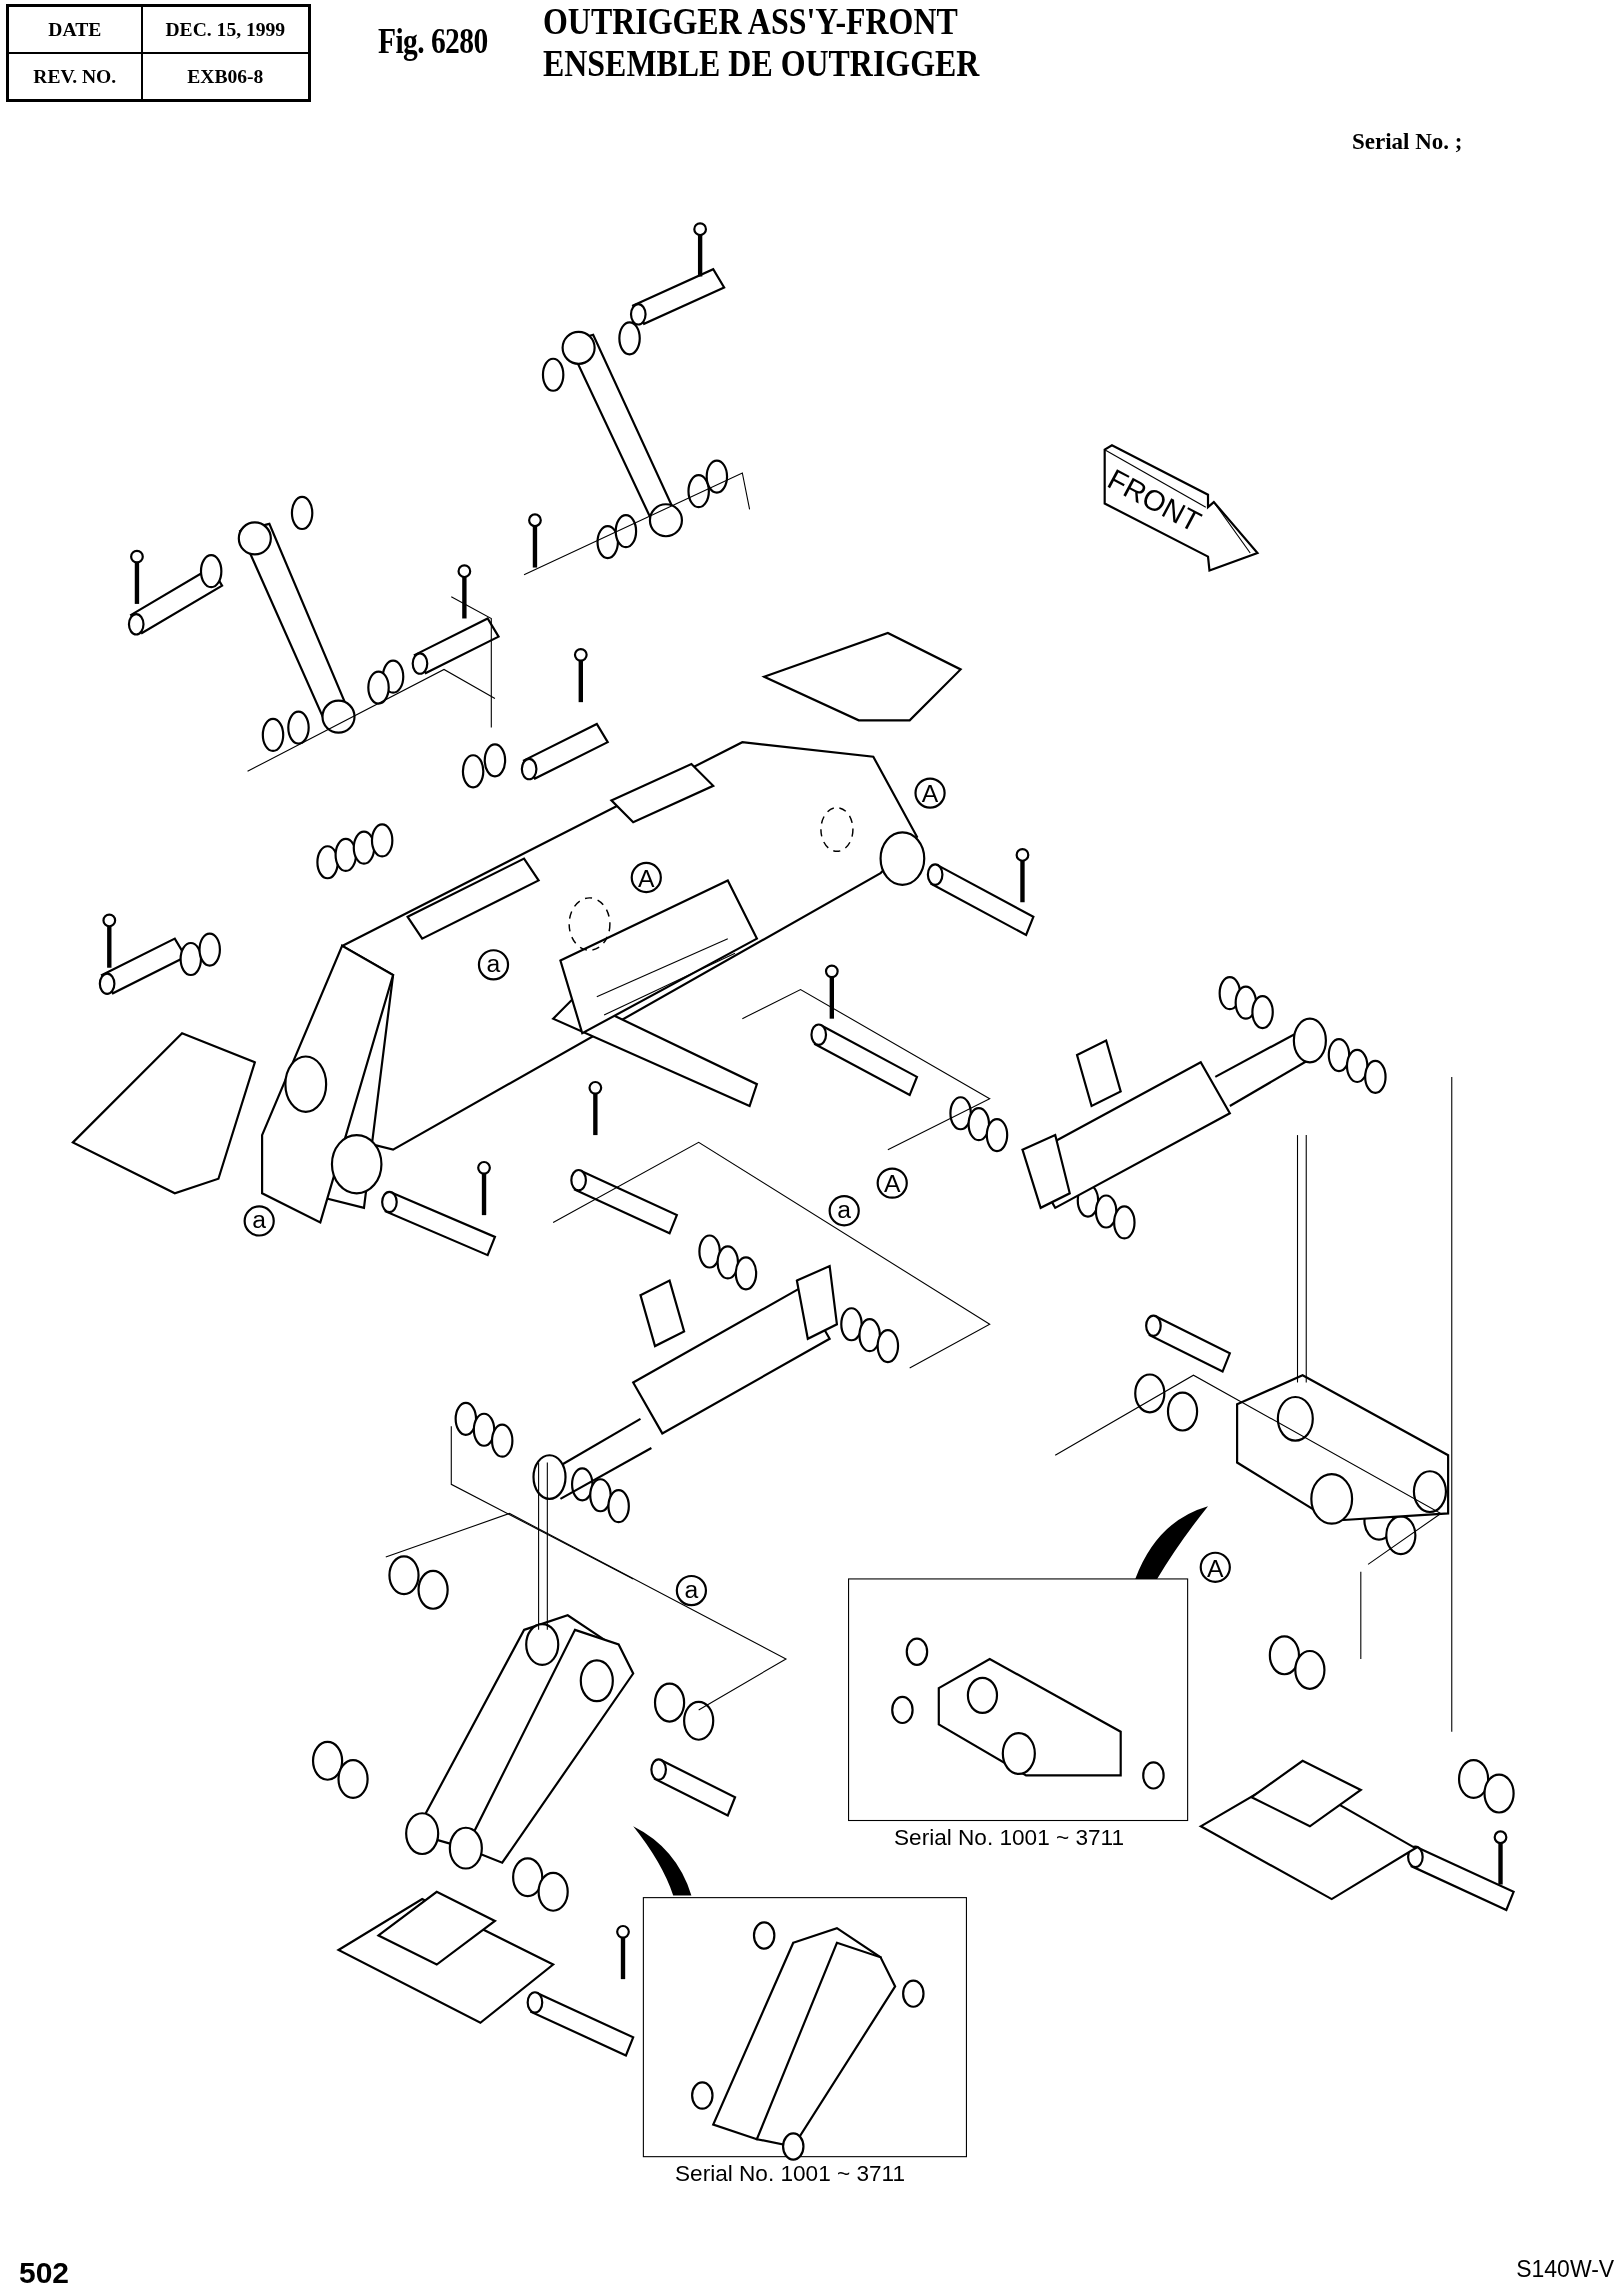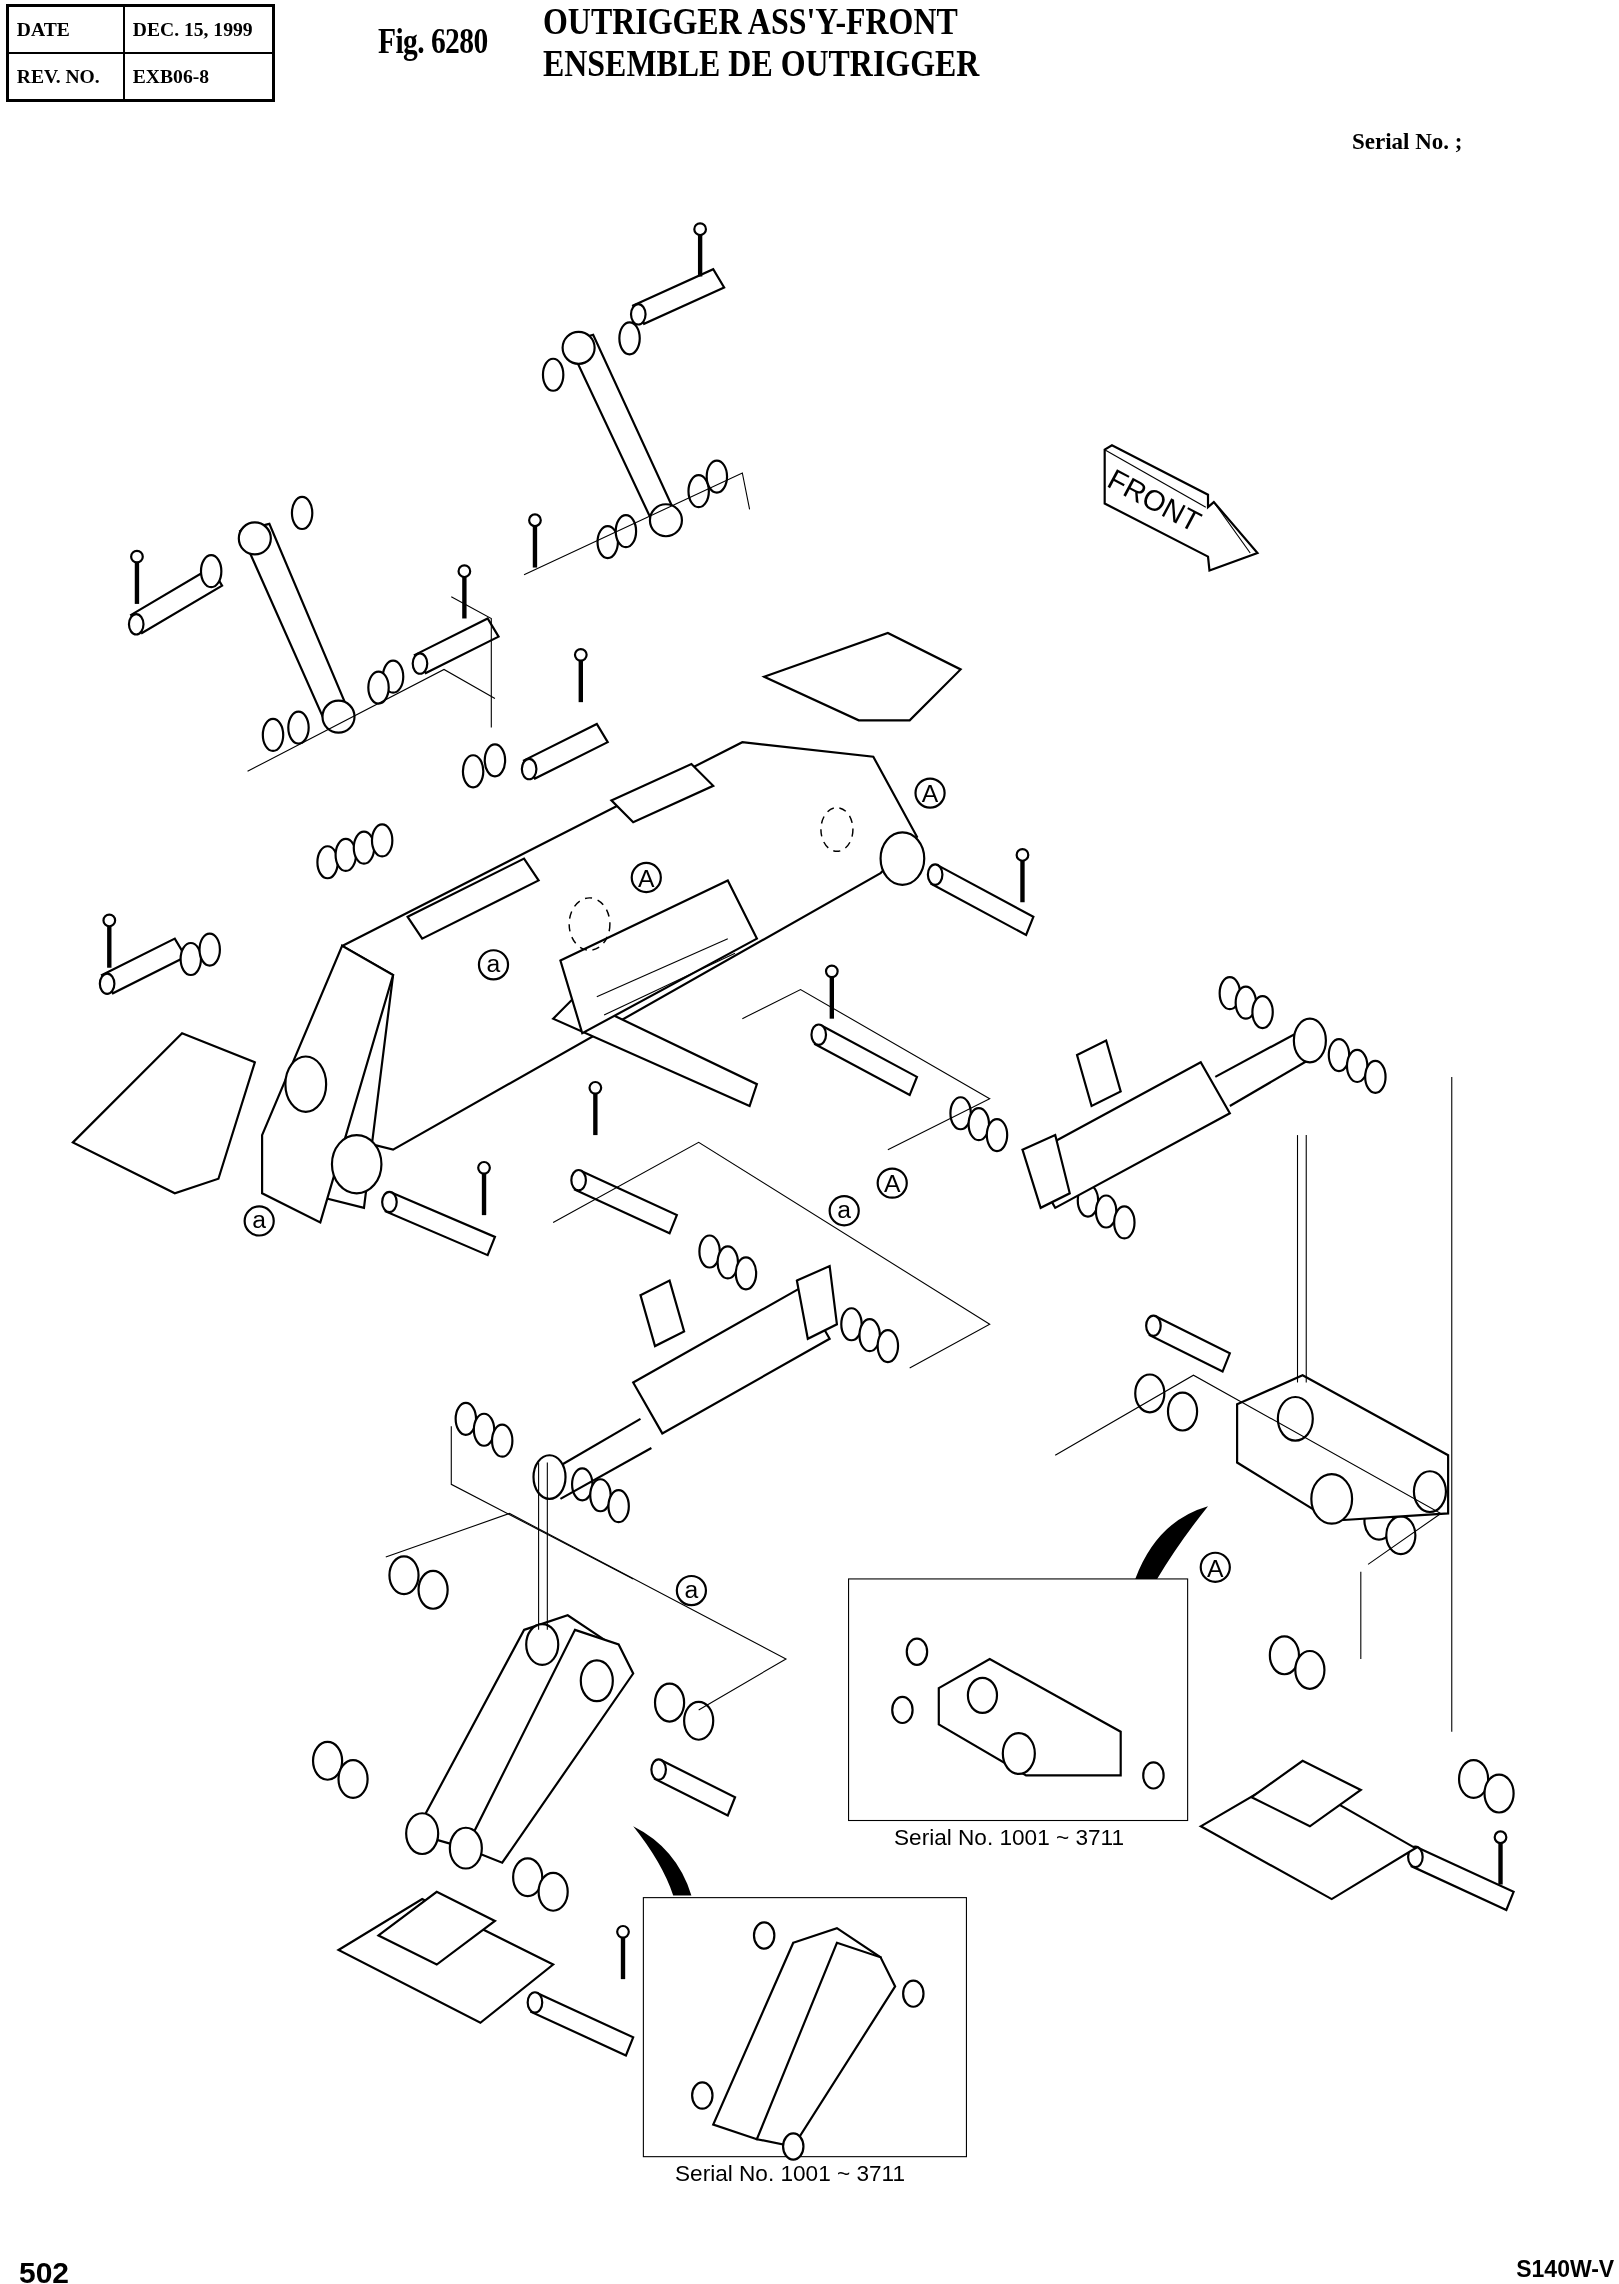"DATE" .hdr-table td { padding: 0 8px -> 0 17px; text-align: left -> center }
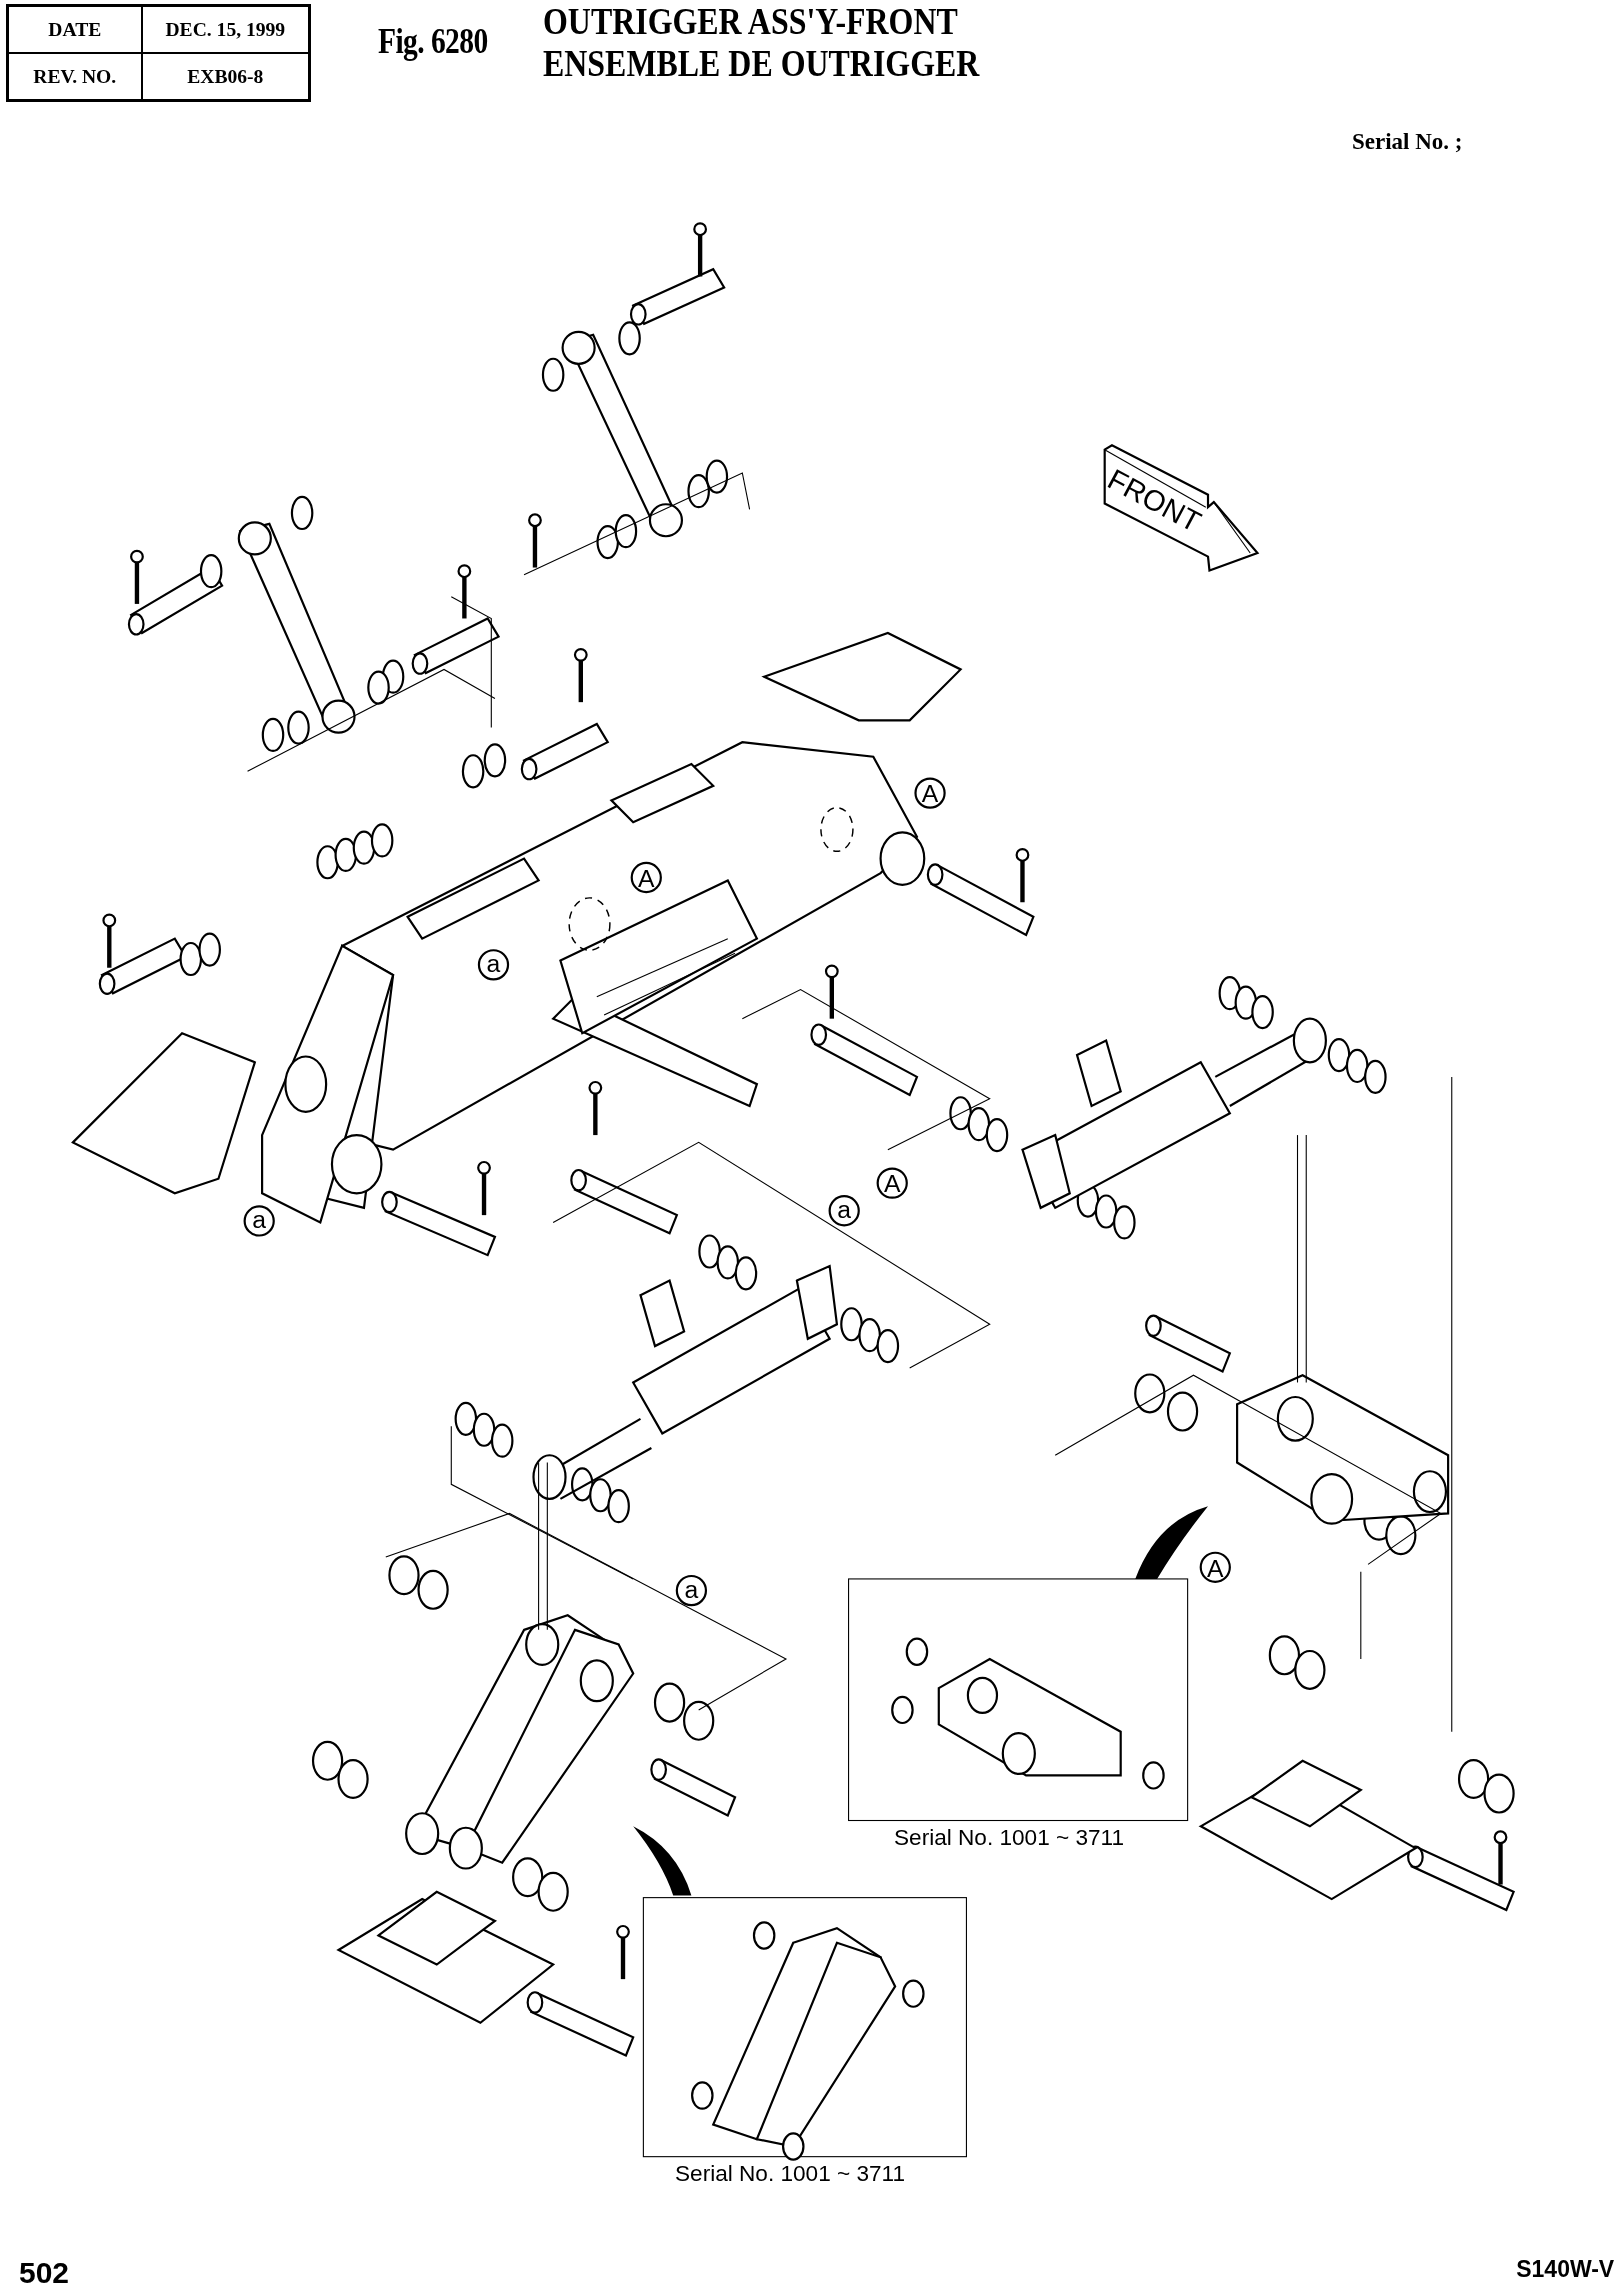"S140W-V" .model { font-weight: bold -> normal }
